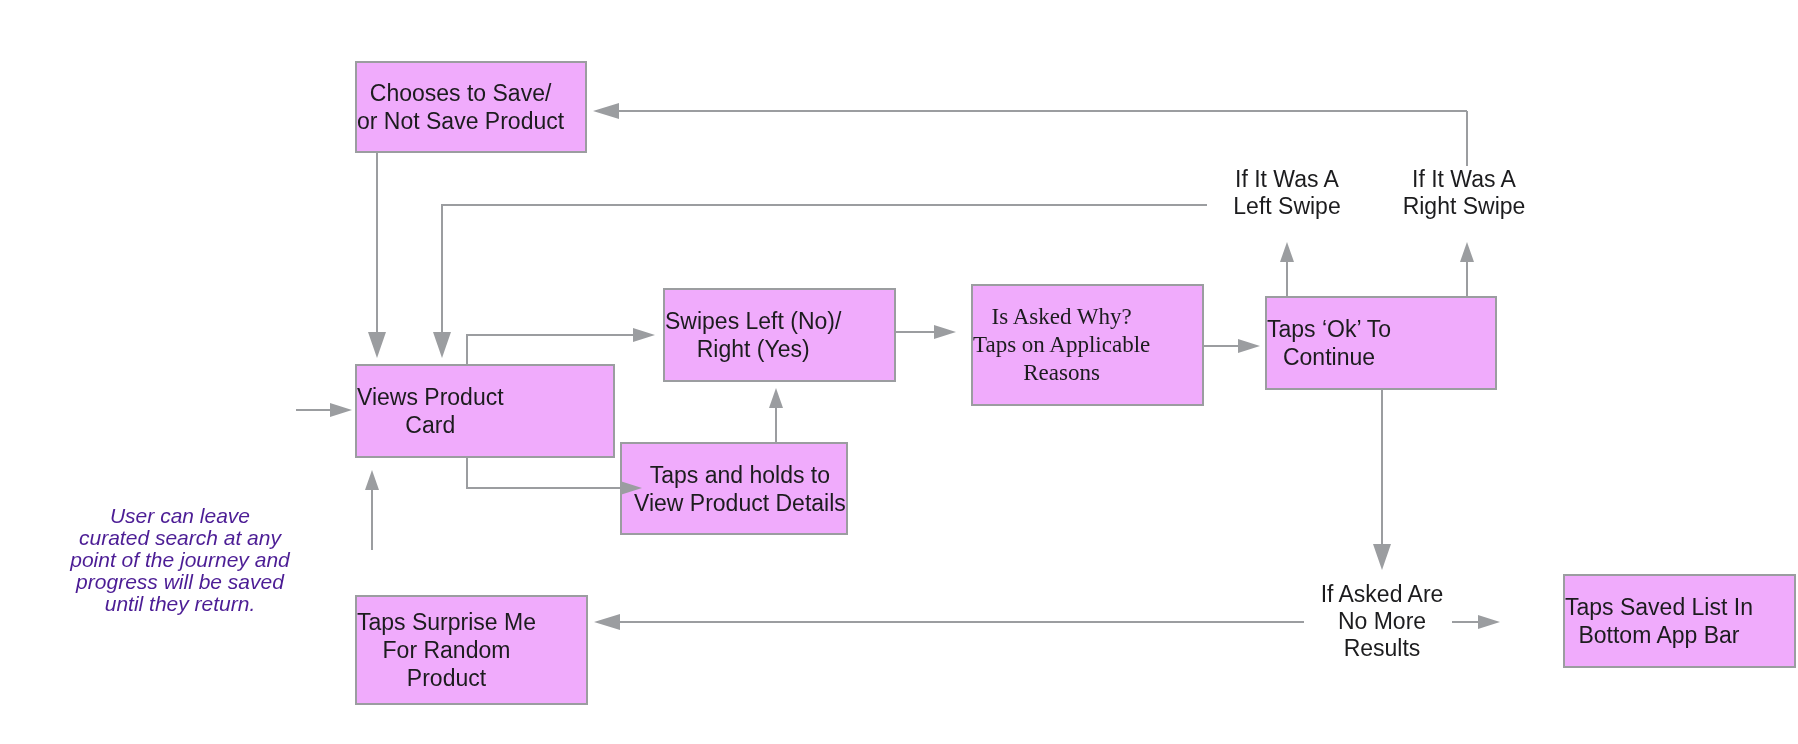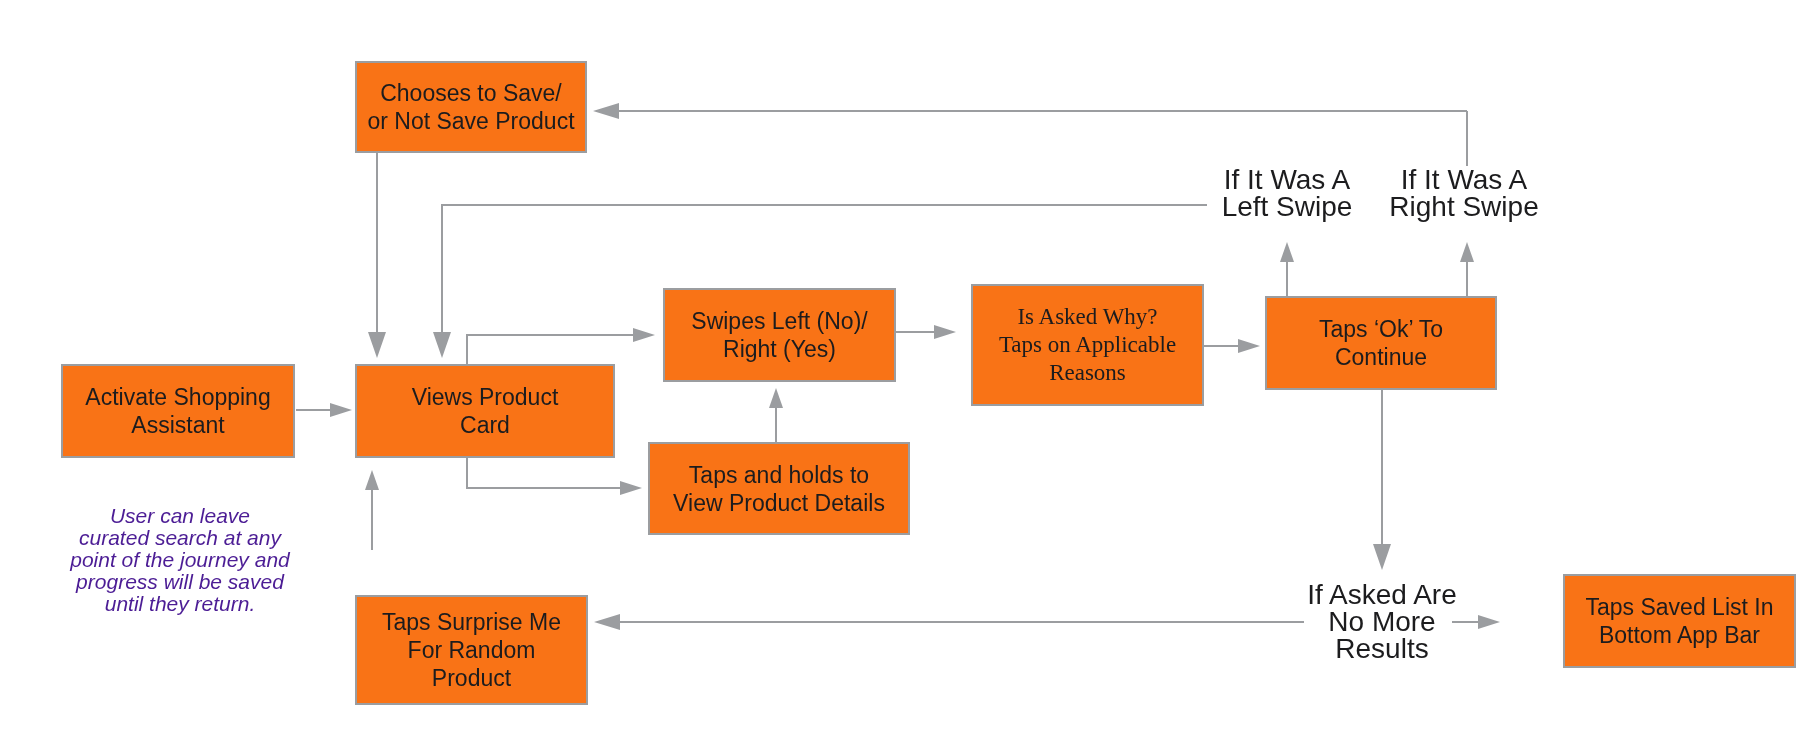"Chooses to Save/" .box { background: #f97316 -> #f0abfc; justify-content: center -> flex-start }
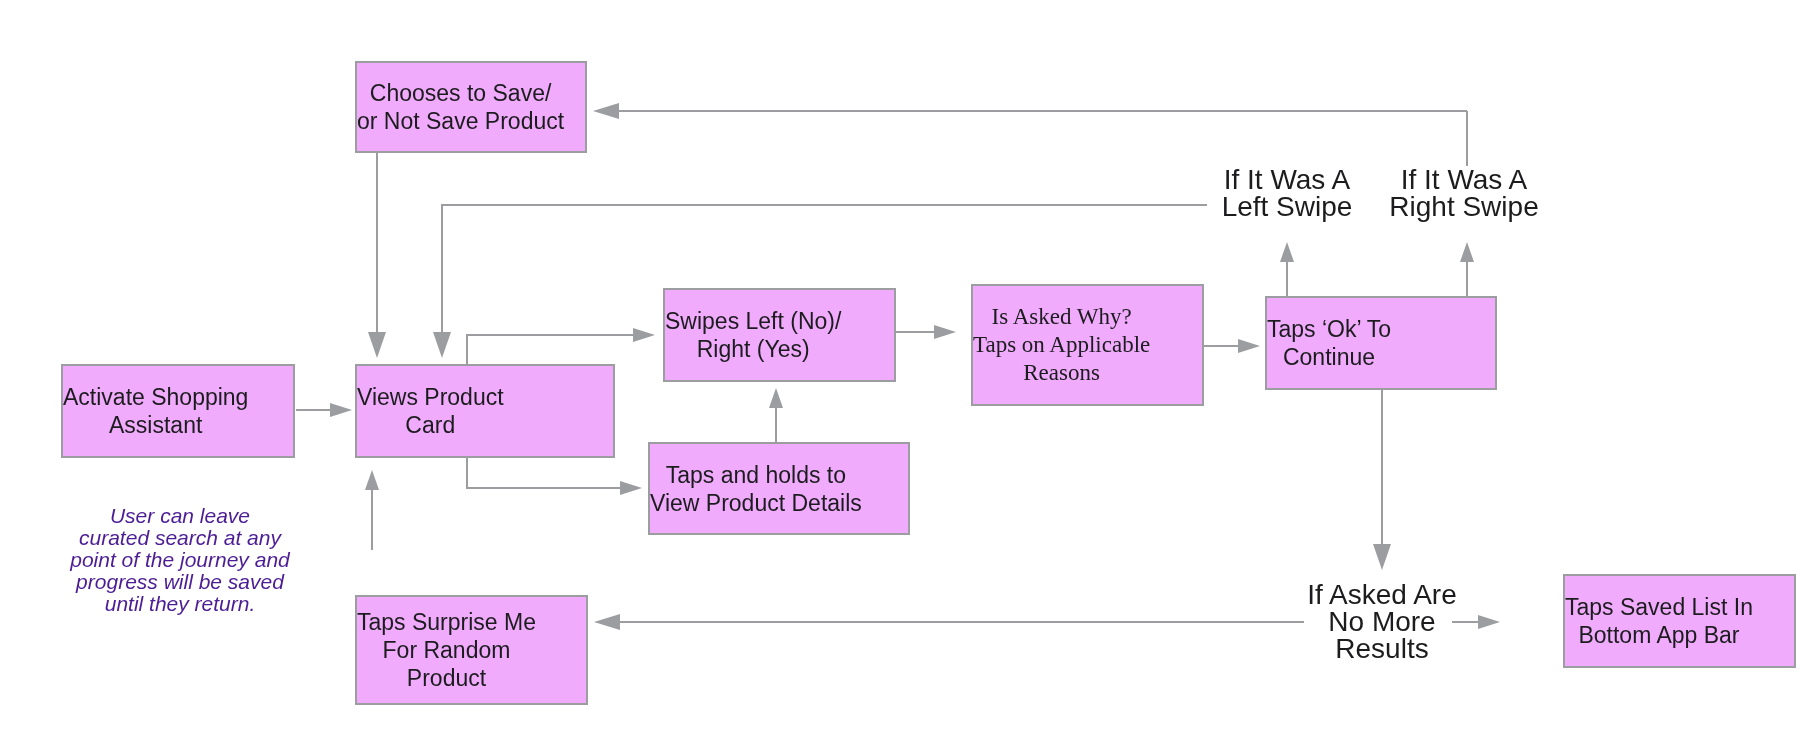"If It Was A" .flabel { font-size: 28px -> 23px }
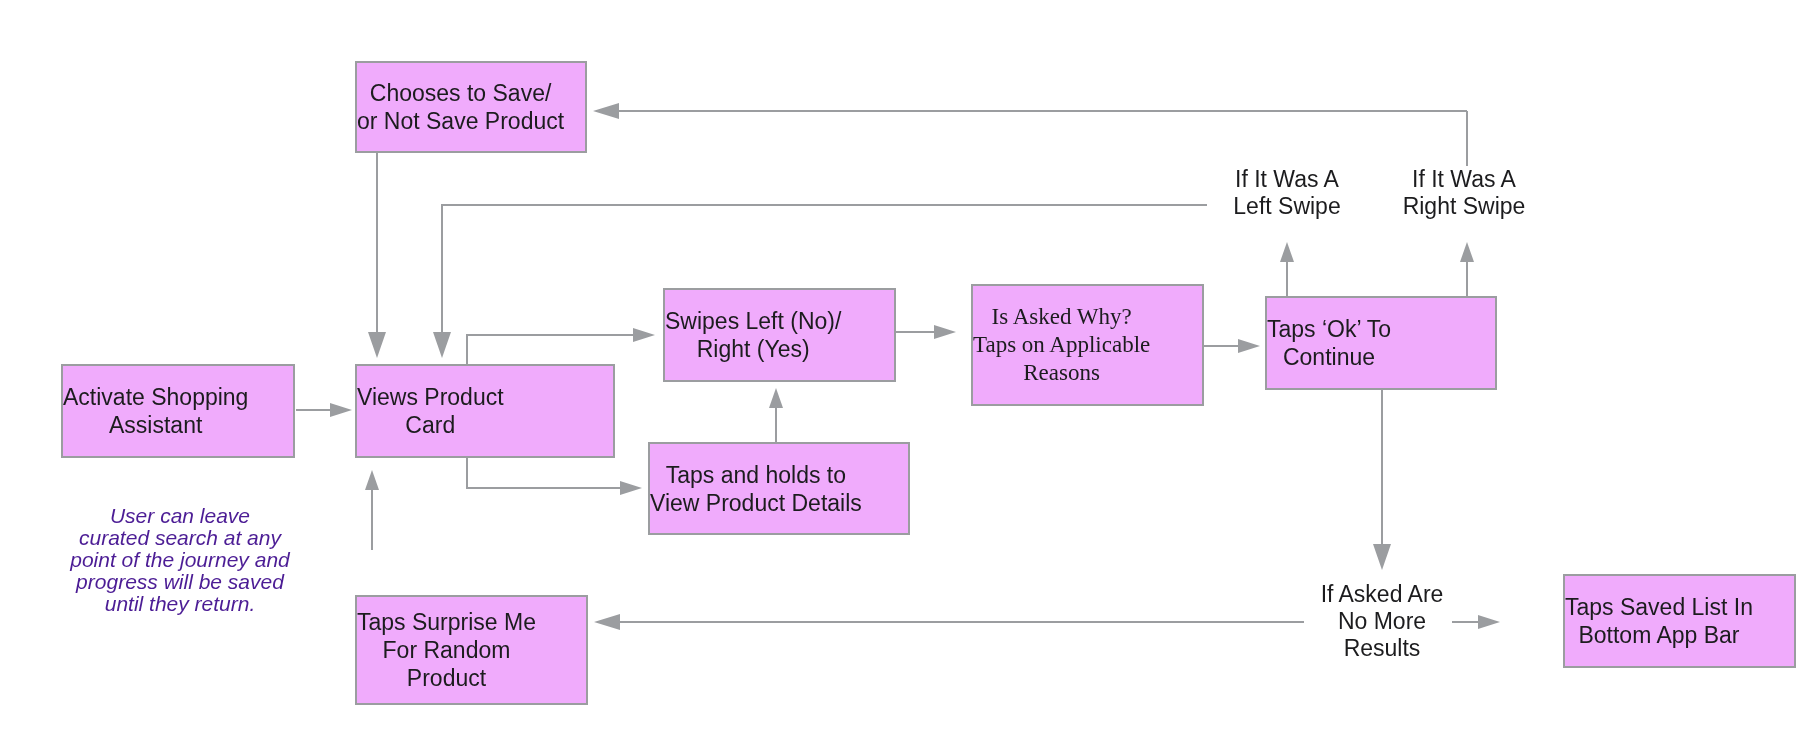"Activate Shopping" div.box { html: <div> <span>Activate Shopping Assistant</span> </div> -> none }
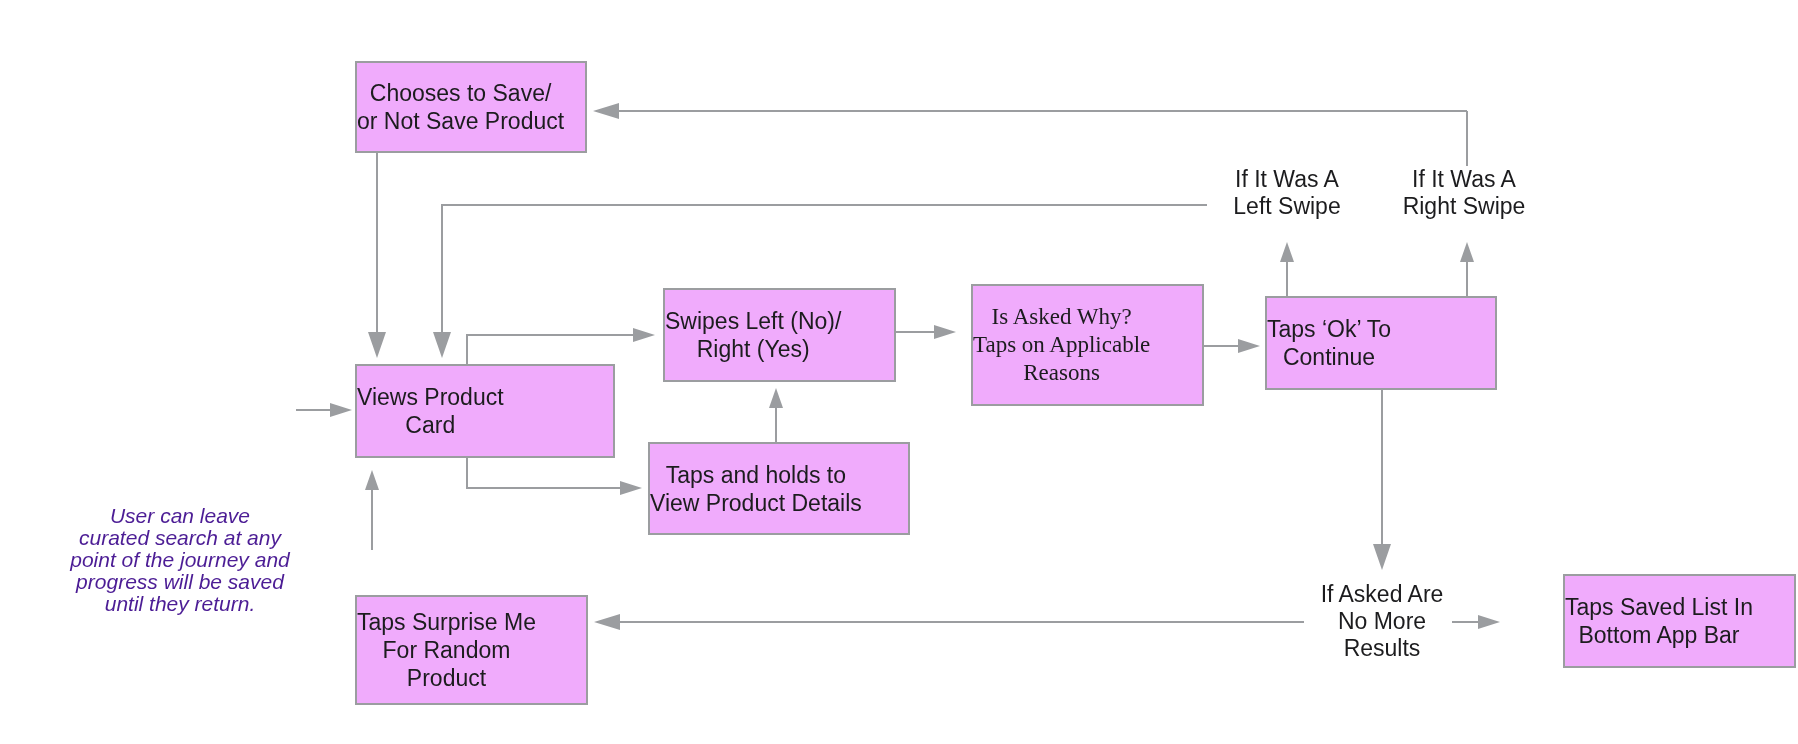"Taps and holds to" div.box { left: 648px -> 620px; padding-left: none -> 12px; width: 262px -> 228px }
